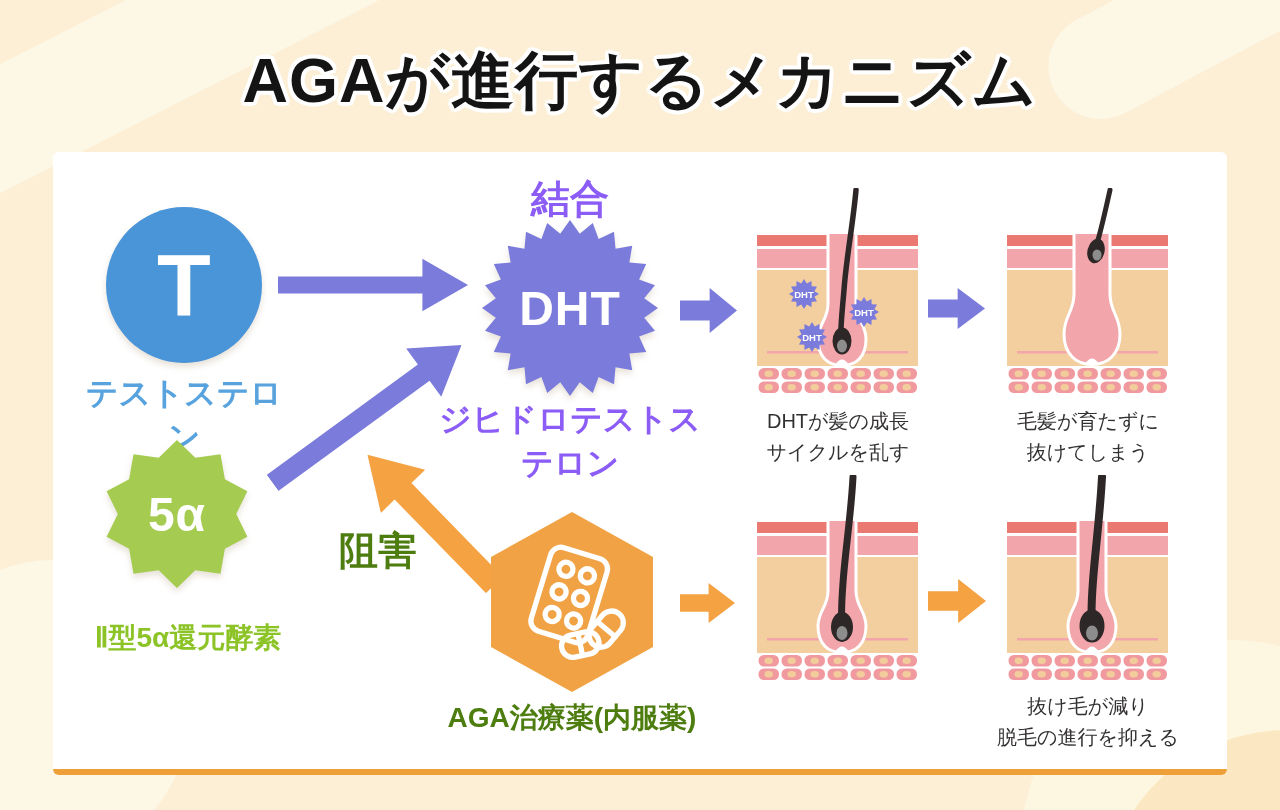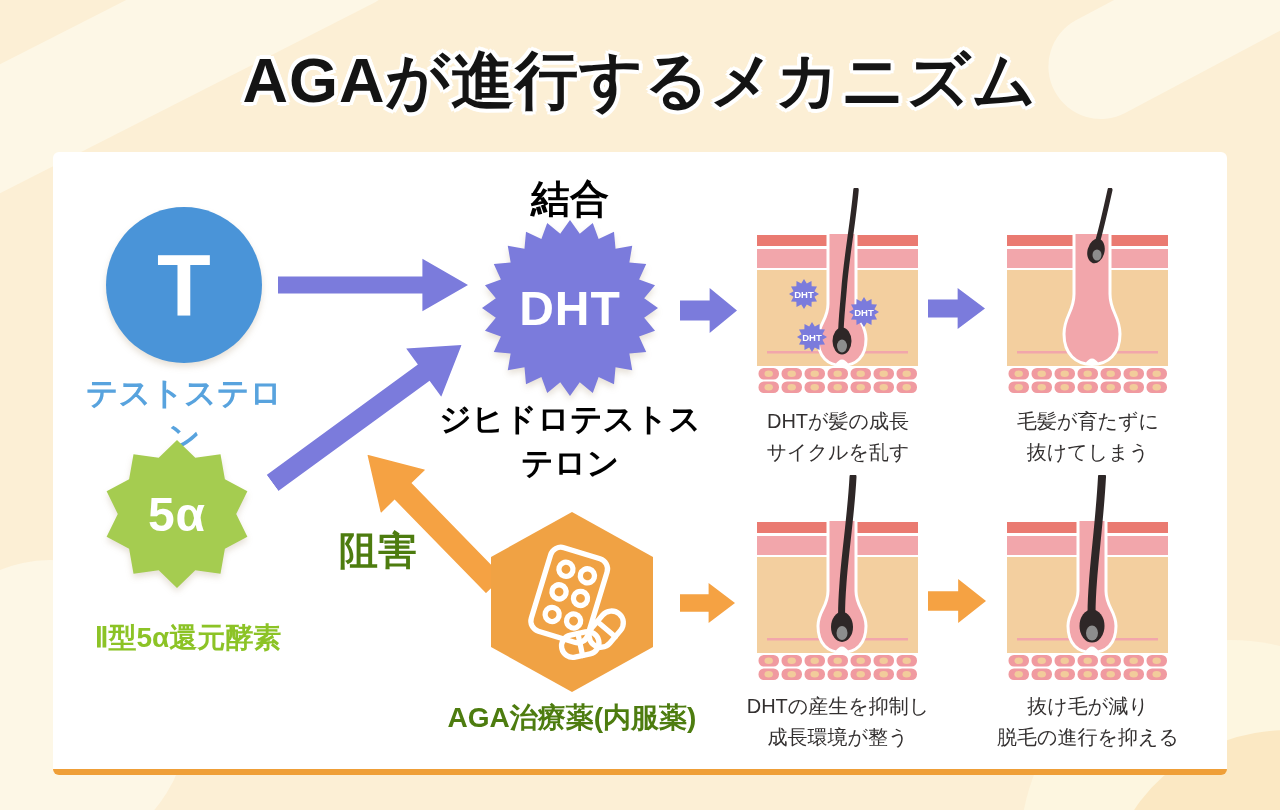"結合" .lbl-purple { color: #000000 -> #8b5cf6 }
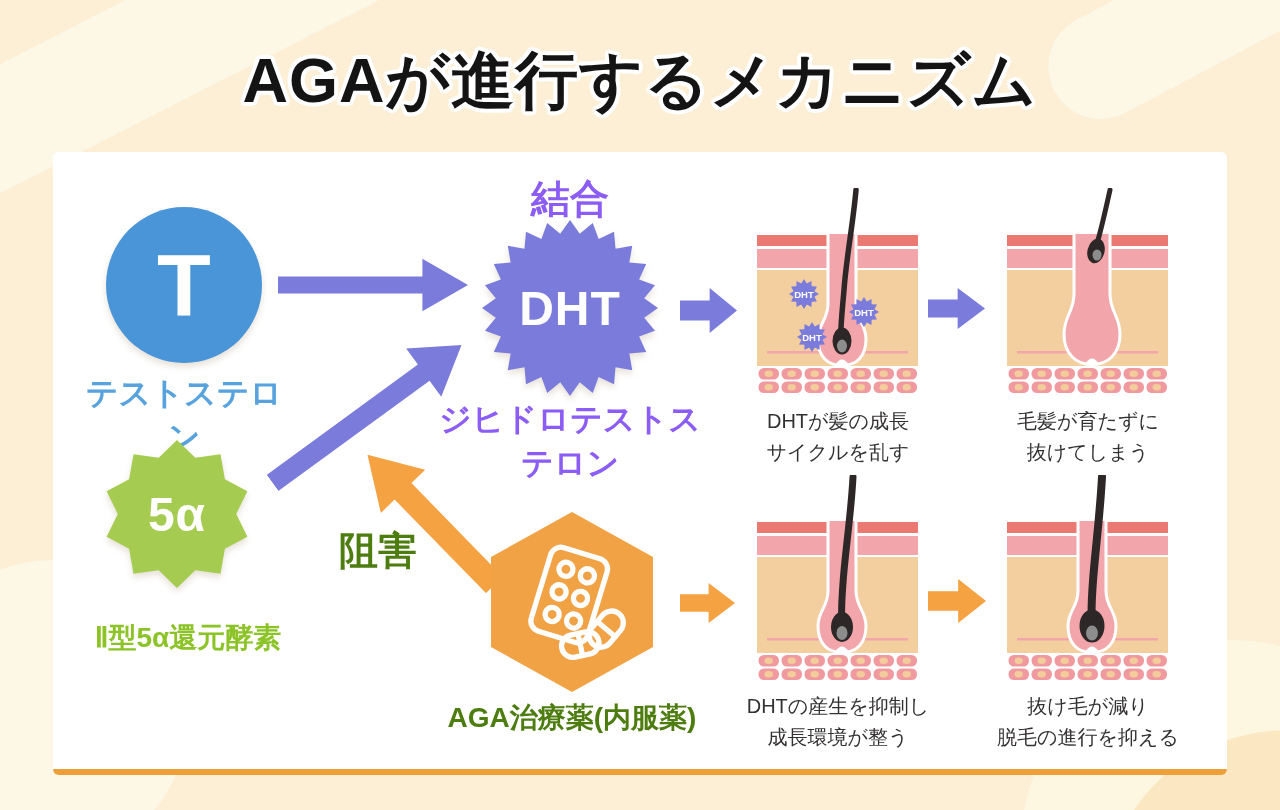"DHTの産生を抑制し" div.caption { html: <div> <div>DHTの産生を抑制し</div> <div>成長環境が整う</div> </div> -> none }
